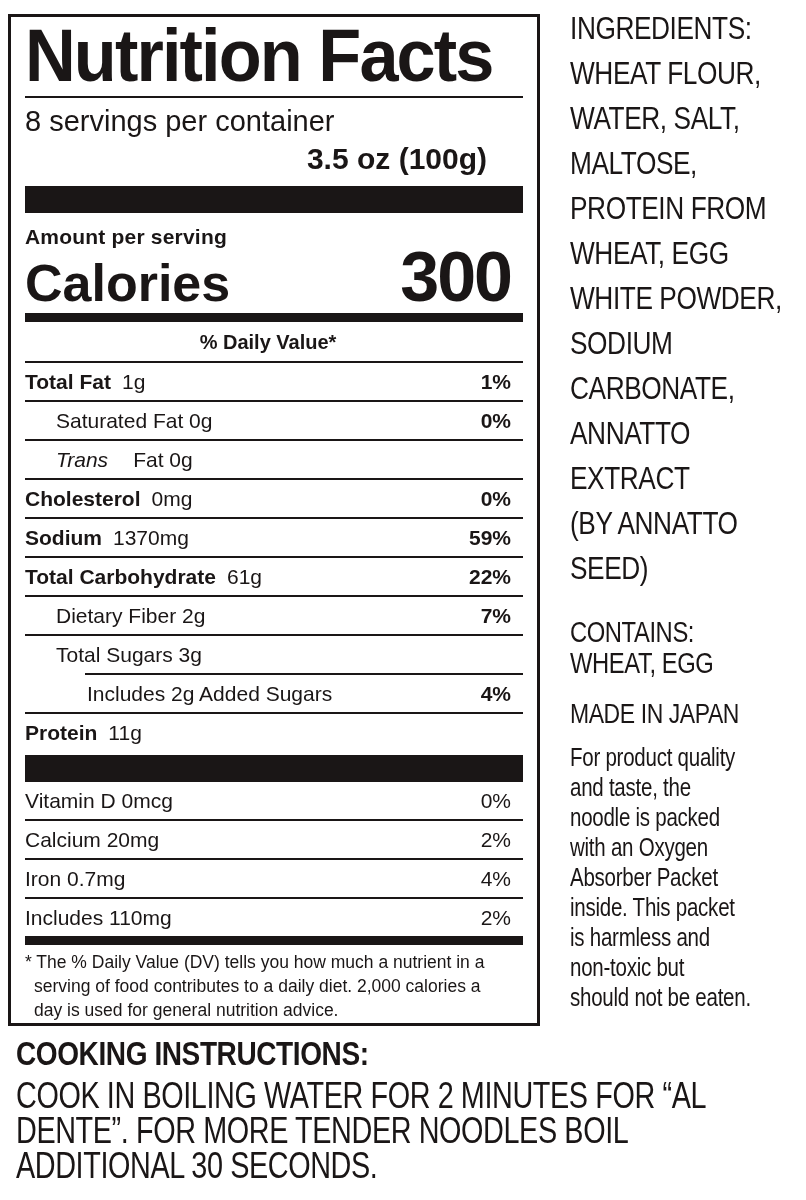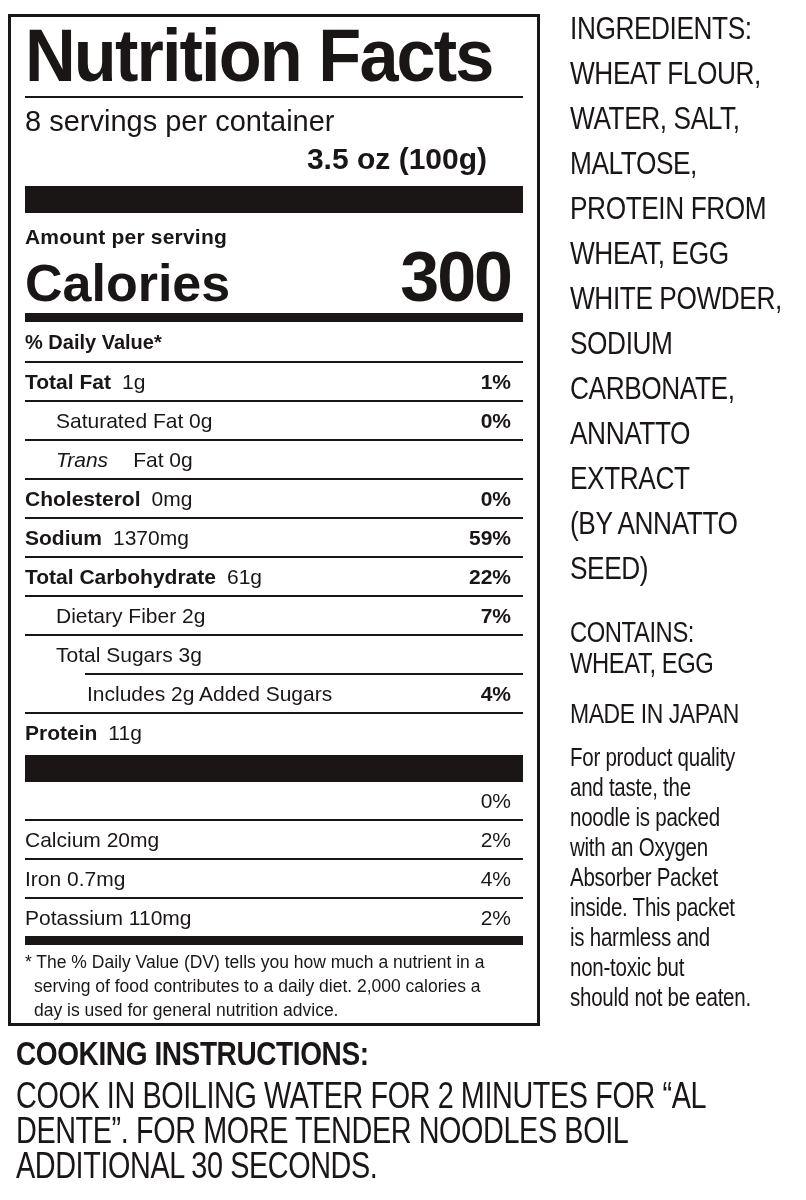"% Daily Value*" .nf-dvh { text-align: left -> center }
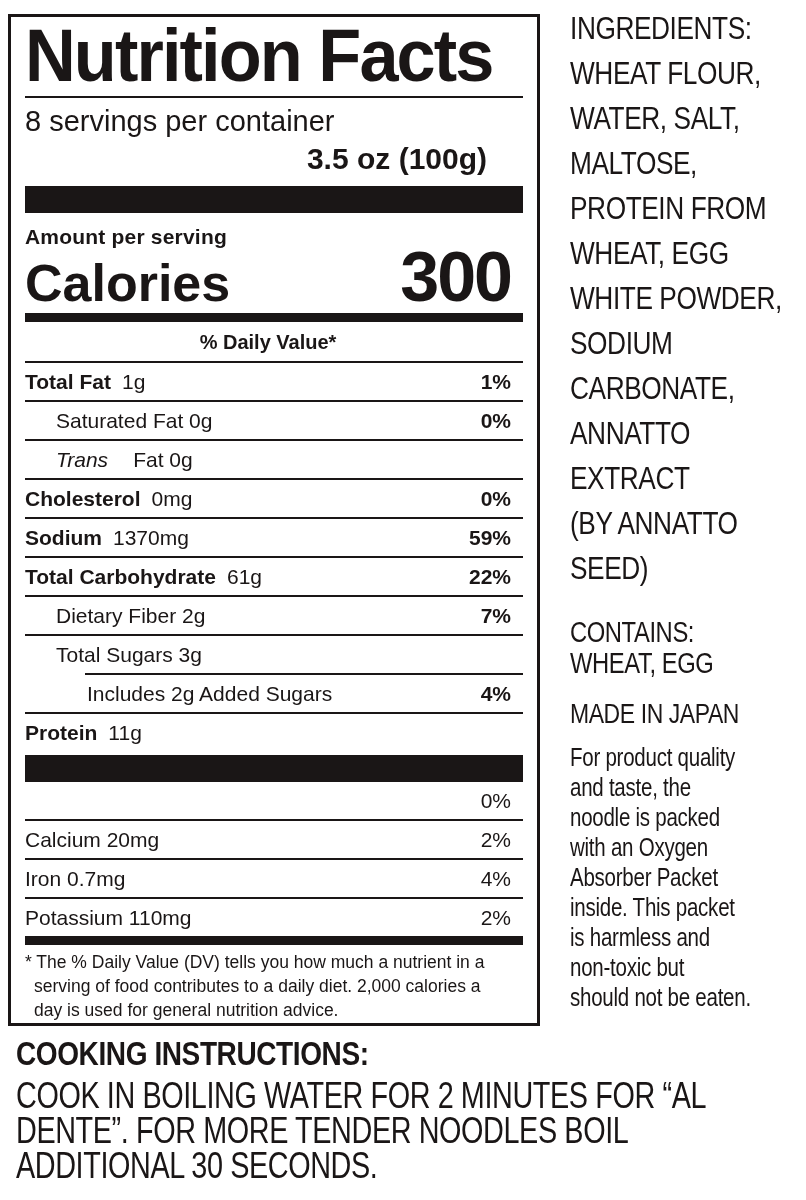"Vitamin D 0mcg" span.amt { html: none -> <span>Vitamin D 0mcg</span> }
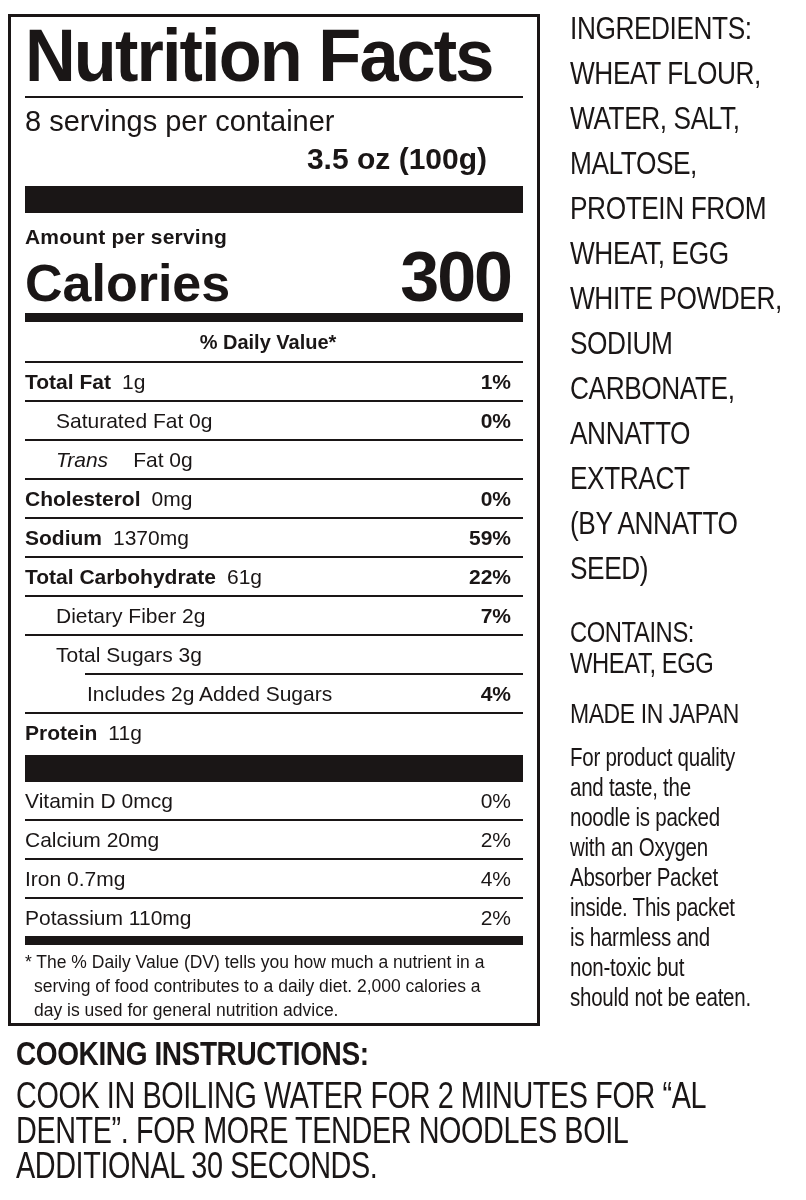"Potassium 110mg" span.amt { text: Potassium -> Includes }
